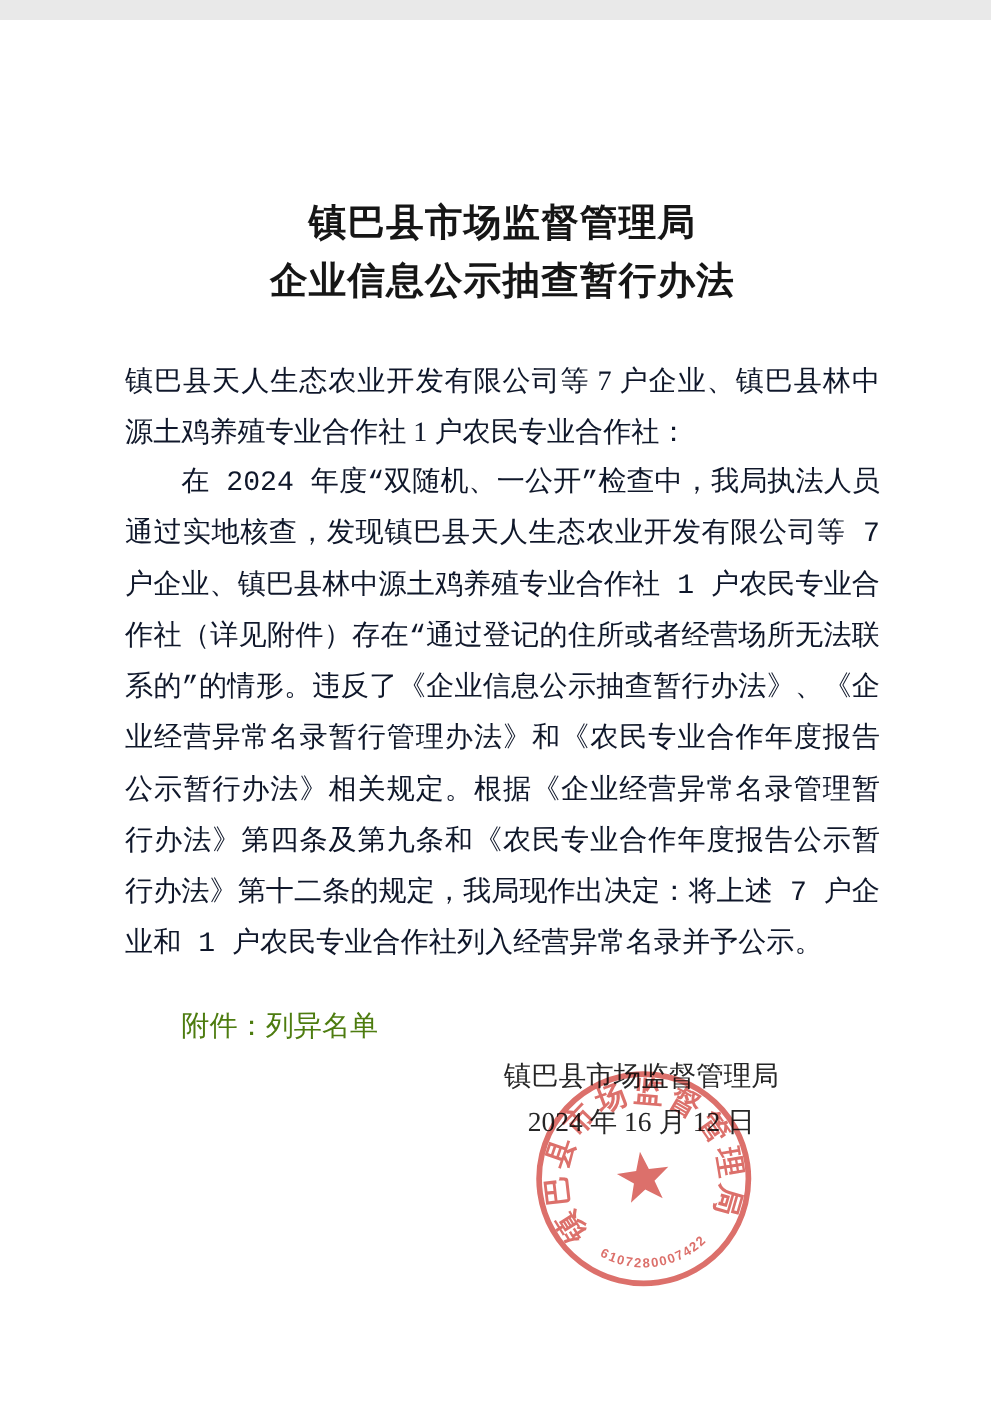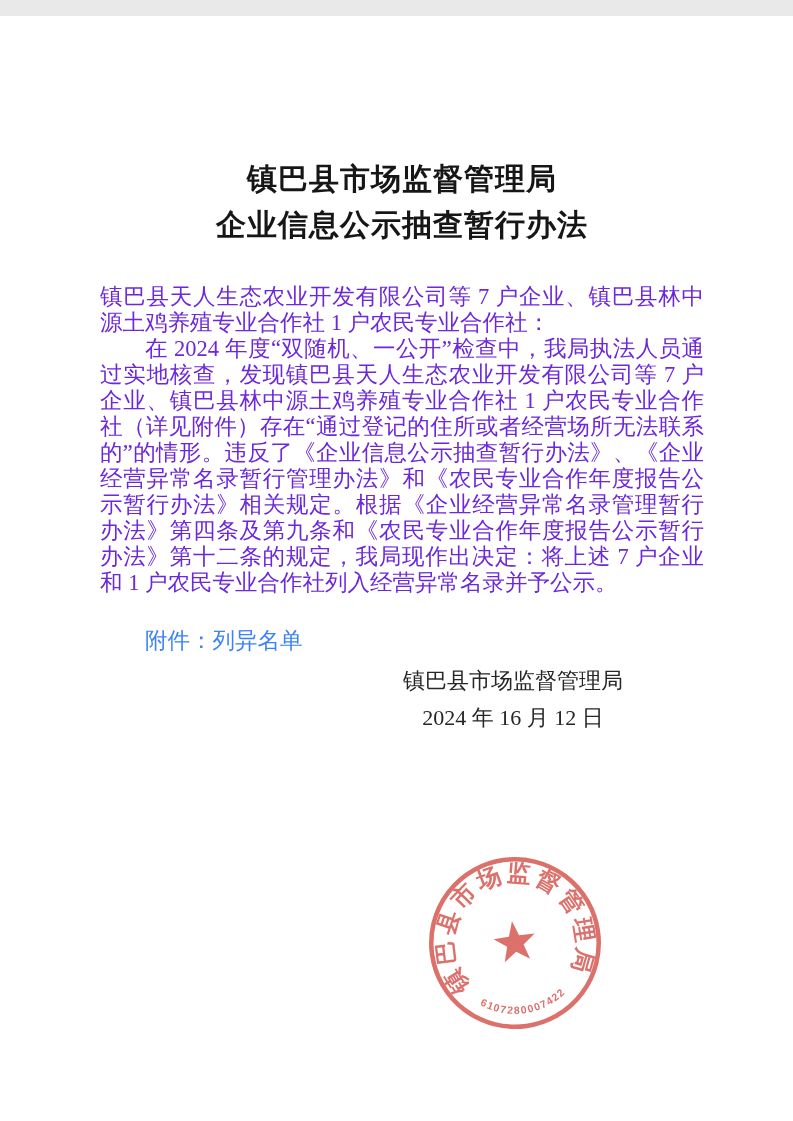"镇巴县天人生态农业开发有限公司等 7 户企业、镇巴县林中源土鸡养殖专业合作社 1" .doc-body p { color: #6d28d9 -> #0f172a; line-height: 26px -> 41px }
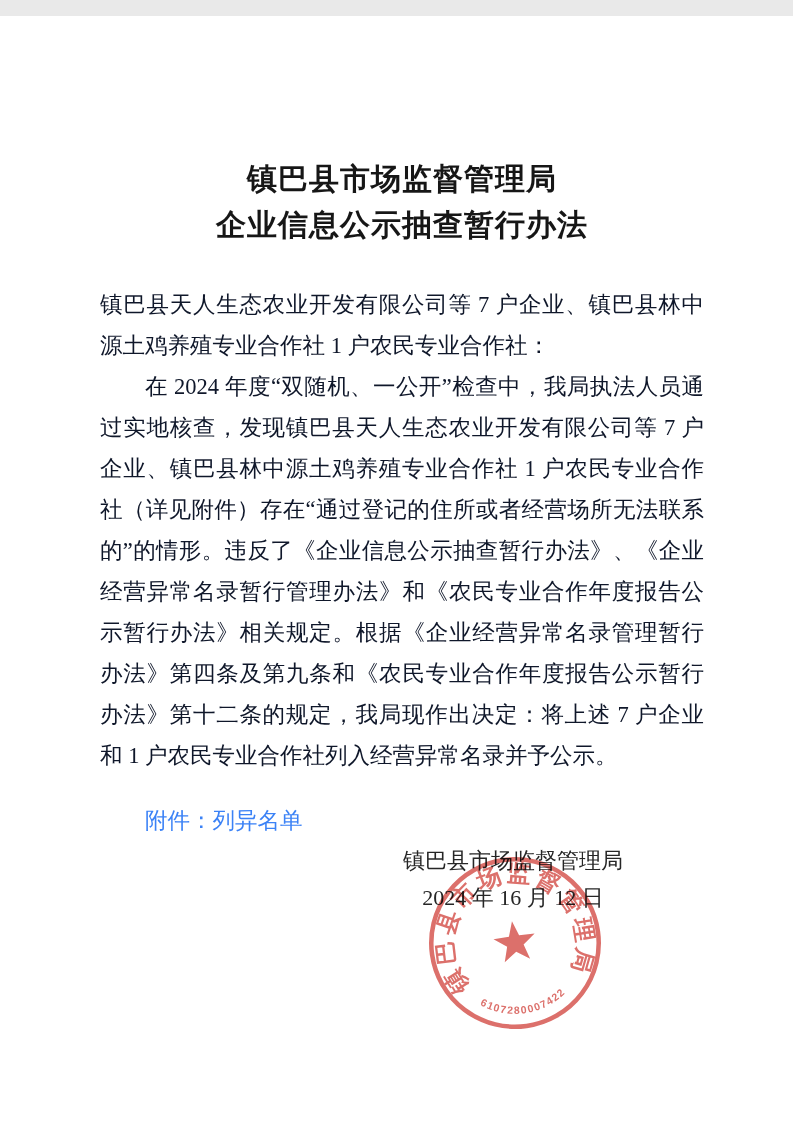"在 2024" .indent { font-family: none -> Liberation Mono, monospace }
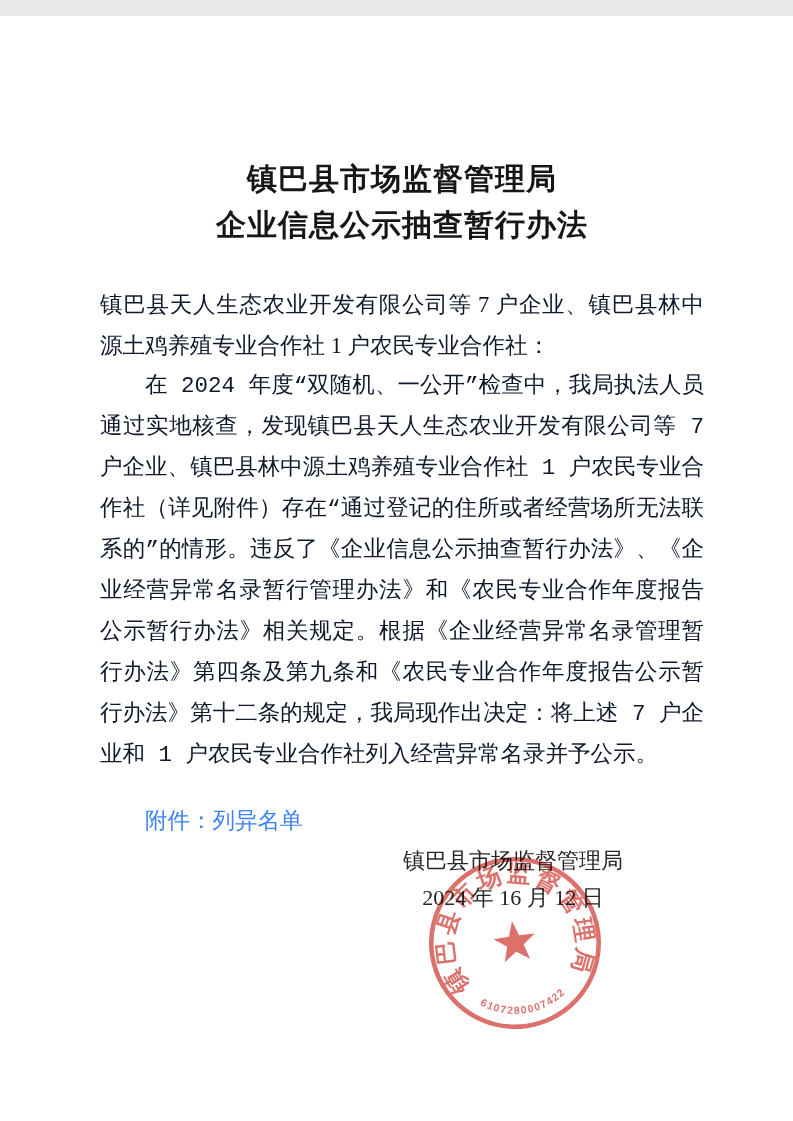"附件：列异名单" .attachment-line { color: #3b82f6 -> #4d7c0f }
